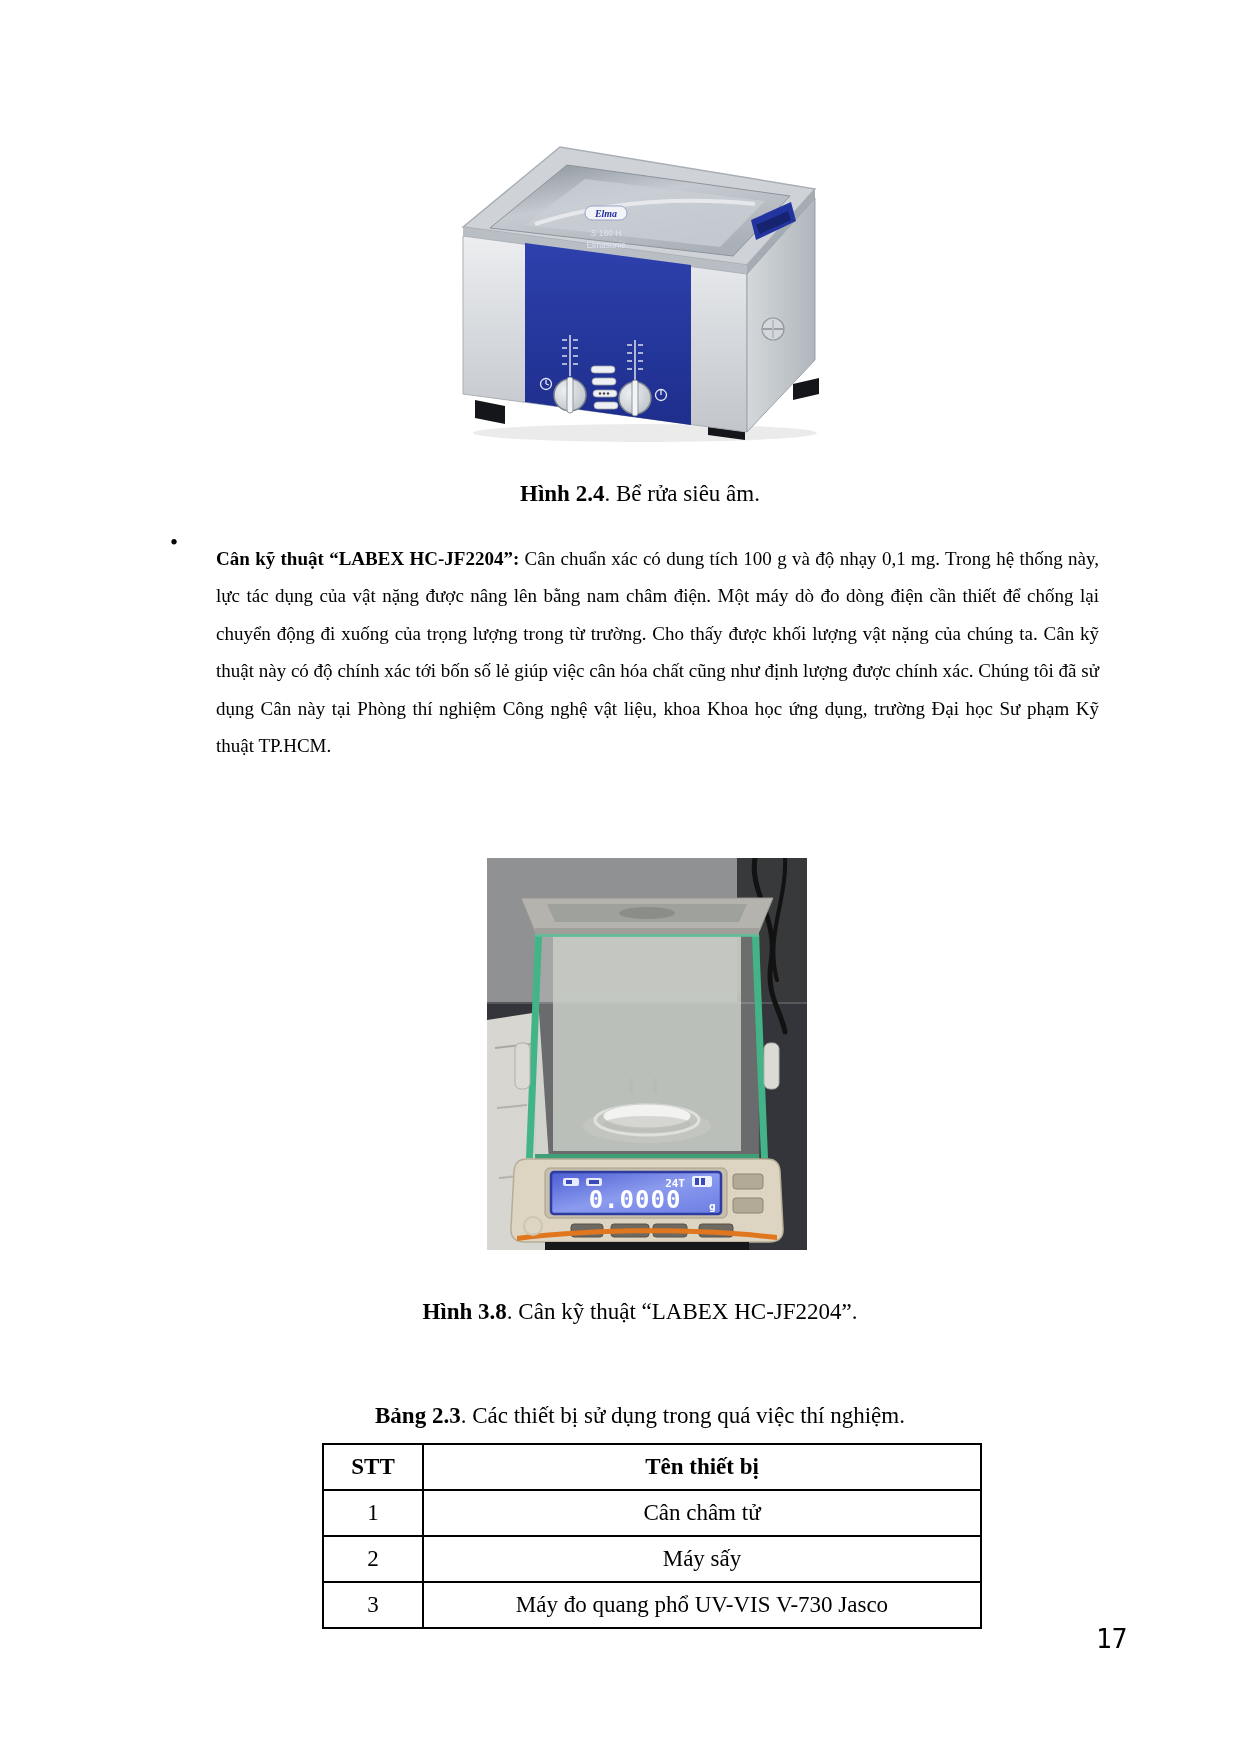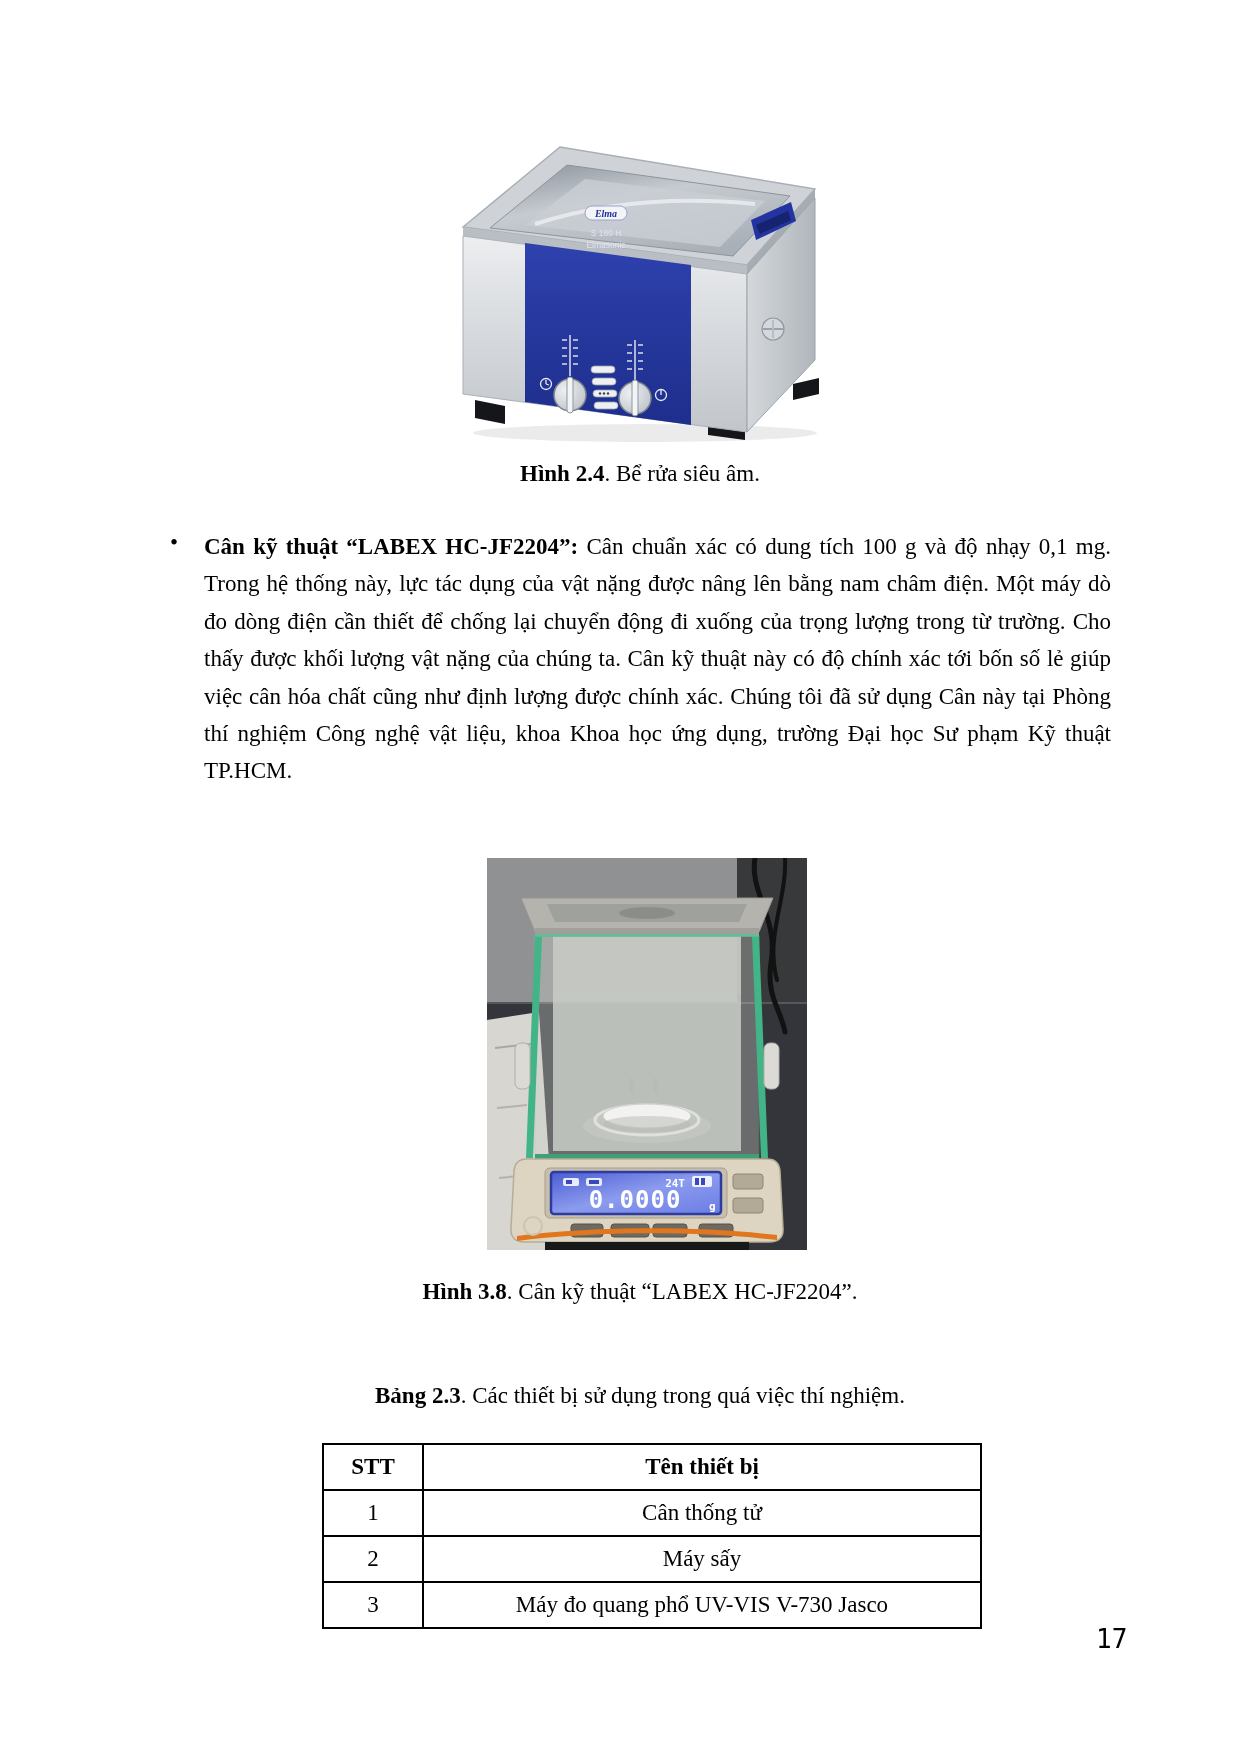"Hình 2.4. Bể rửa siêu" .caption { margin-top: none -> 20px }
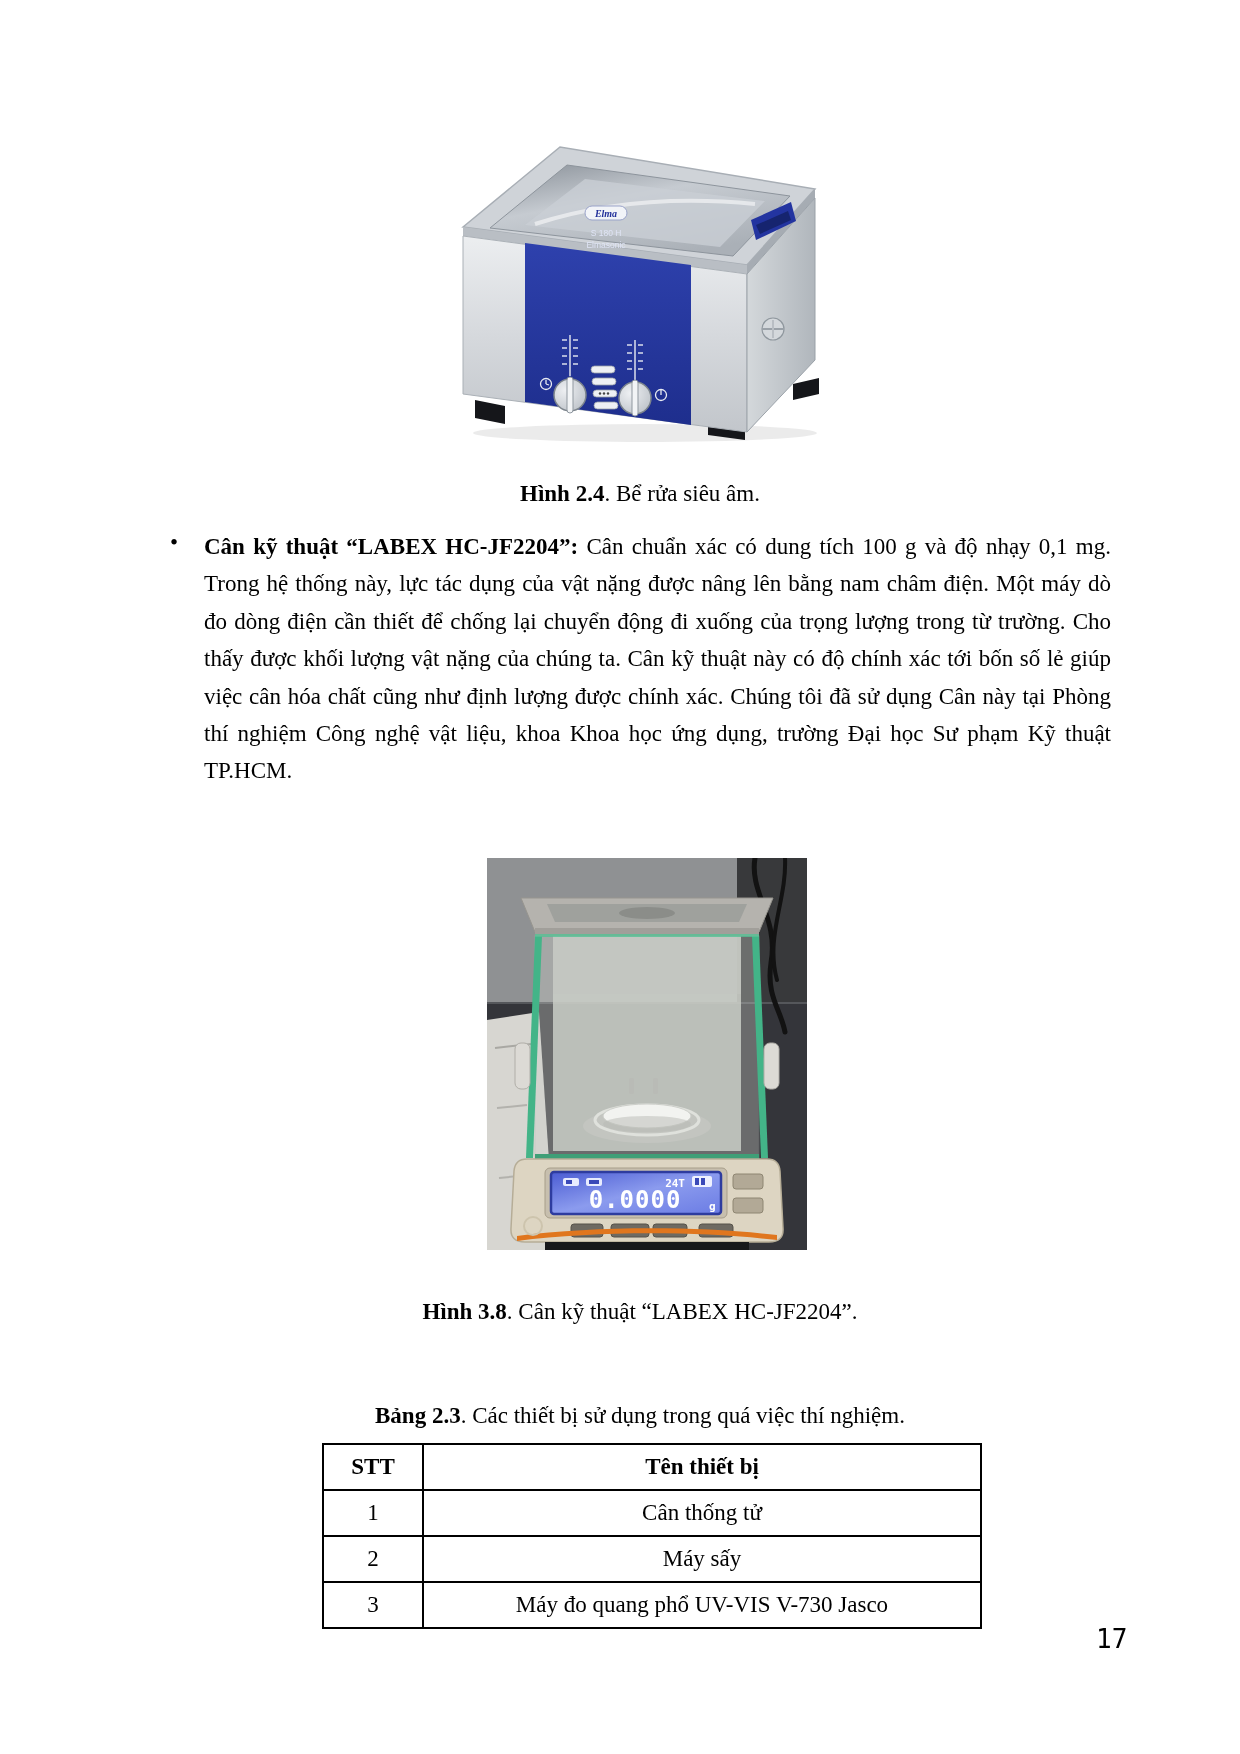"Cân kỹ thuật “LABEX HC-JF2204”:" #bullet-text { font-size: 23px -> 19px; margin: 4px -> 16px }
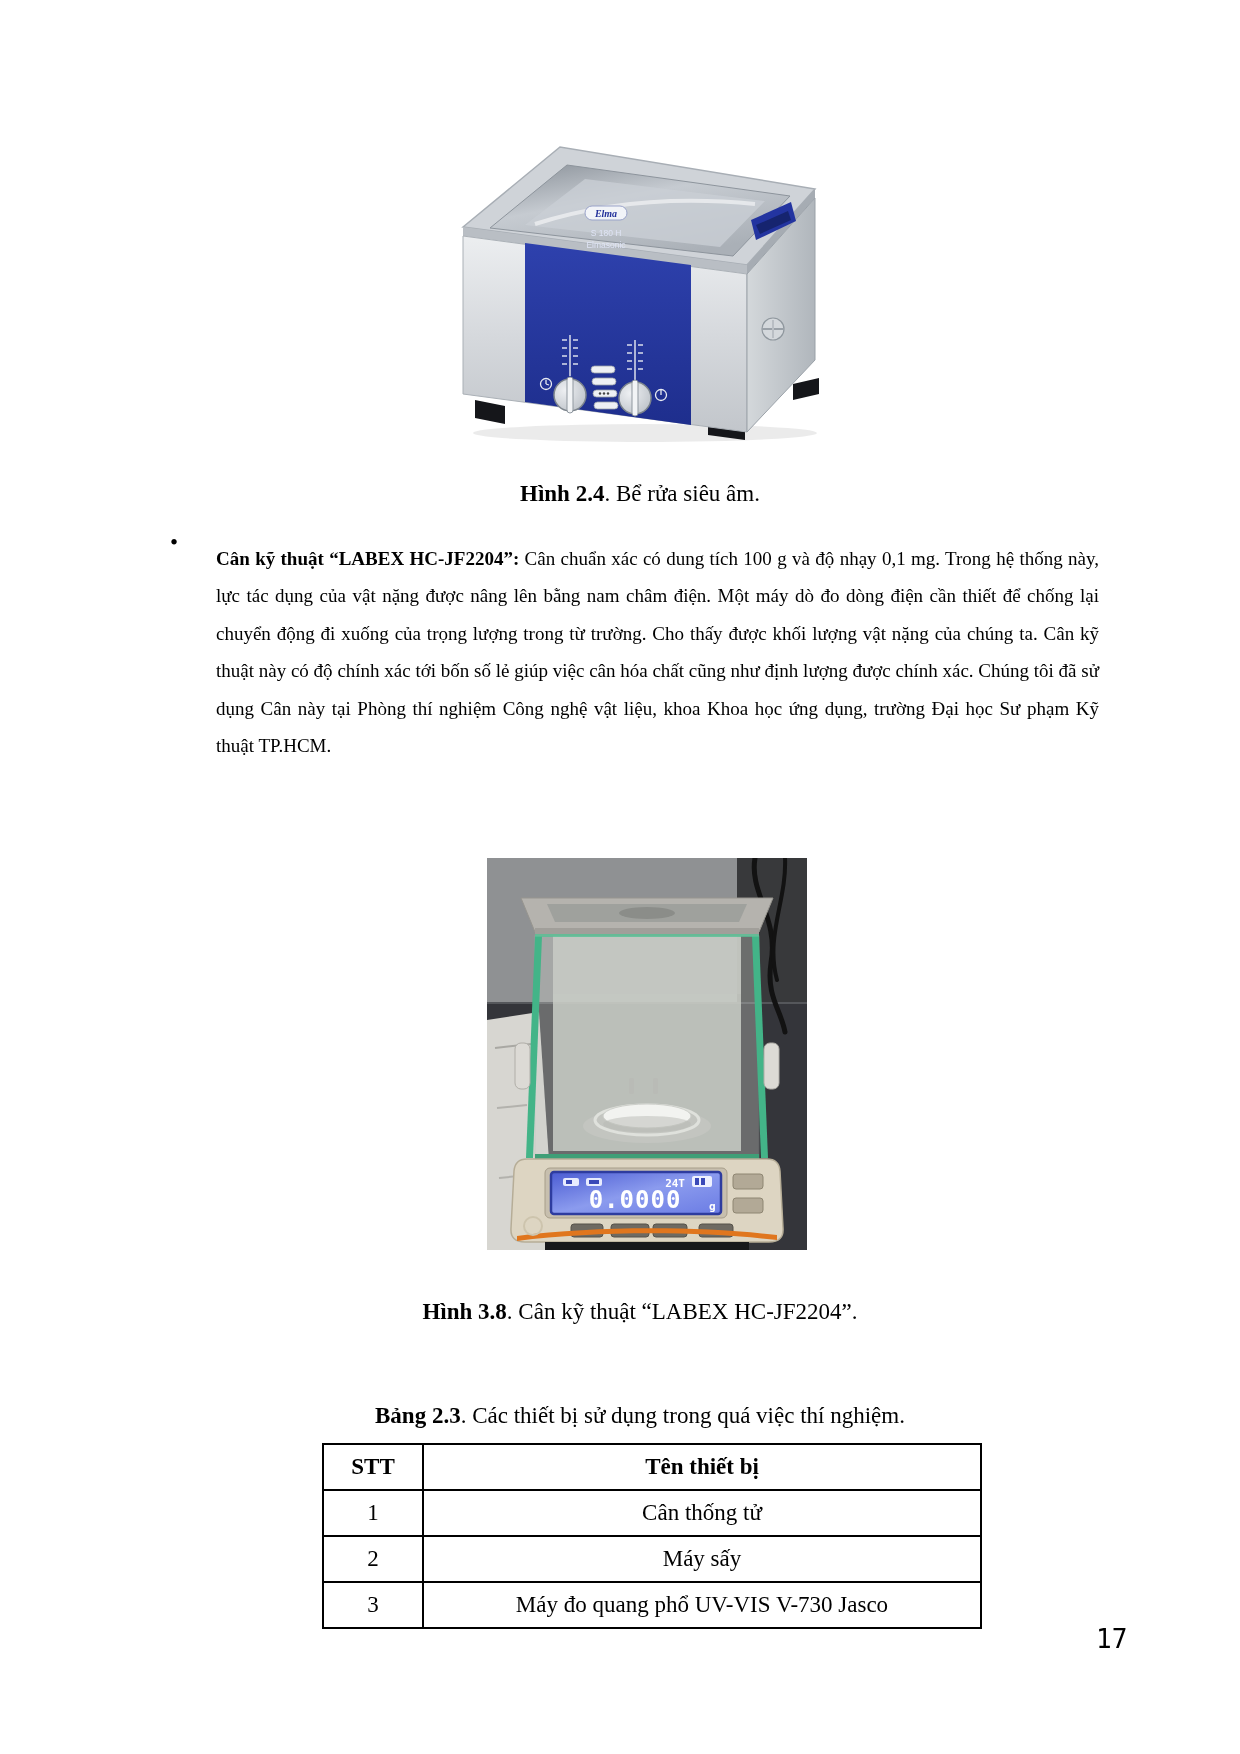"Cân thống tử" td { text: thống -> châm }
